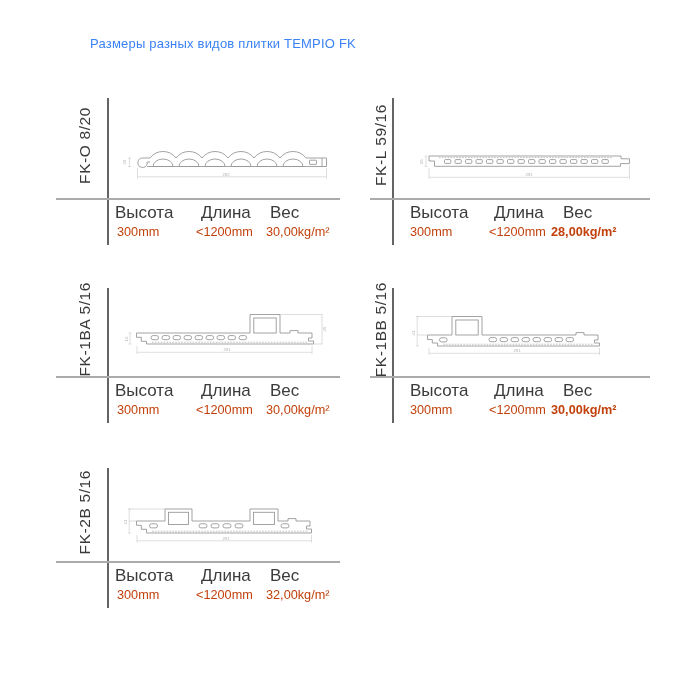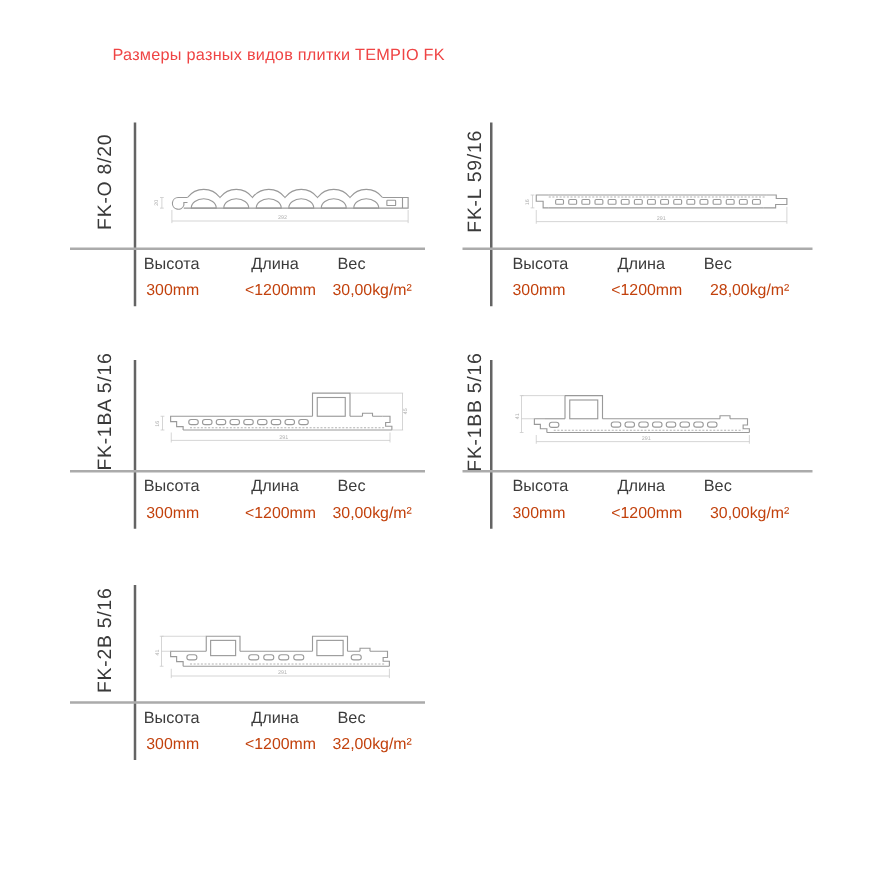"Размеры разных видов плитки TEMPIO" .title { color: #ef4444 -> #3b82f6 }
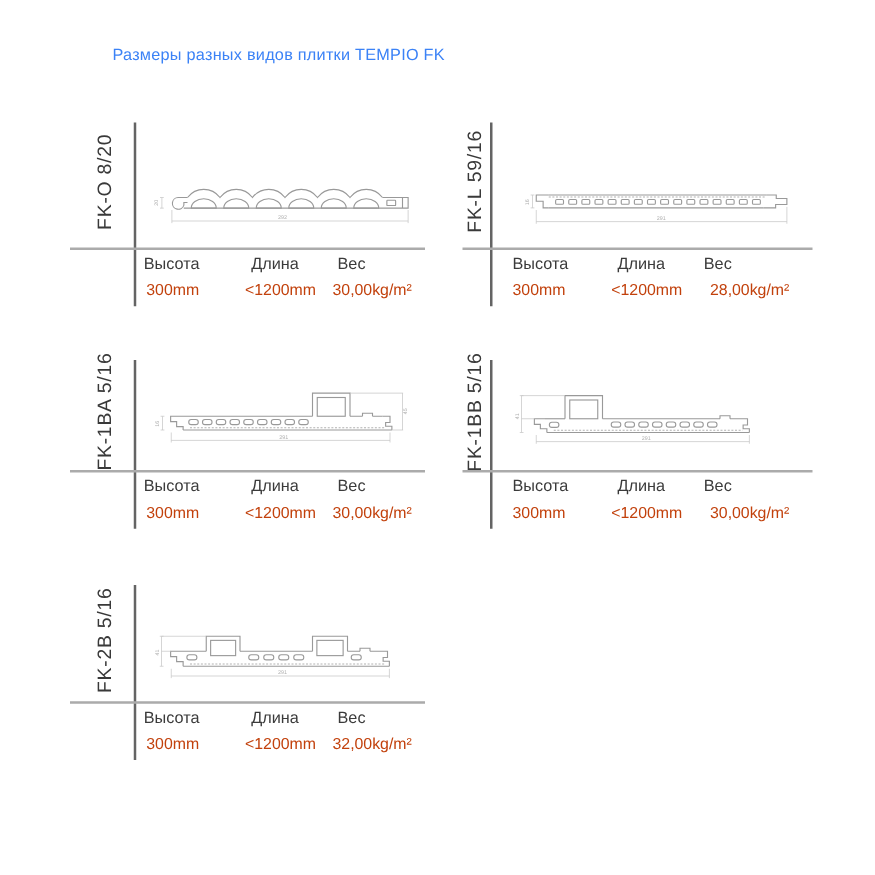"Высота" .thead { font-size: 13px -> 17px }
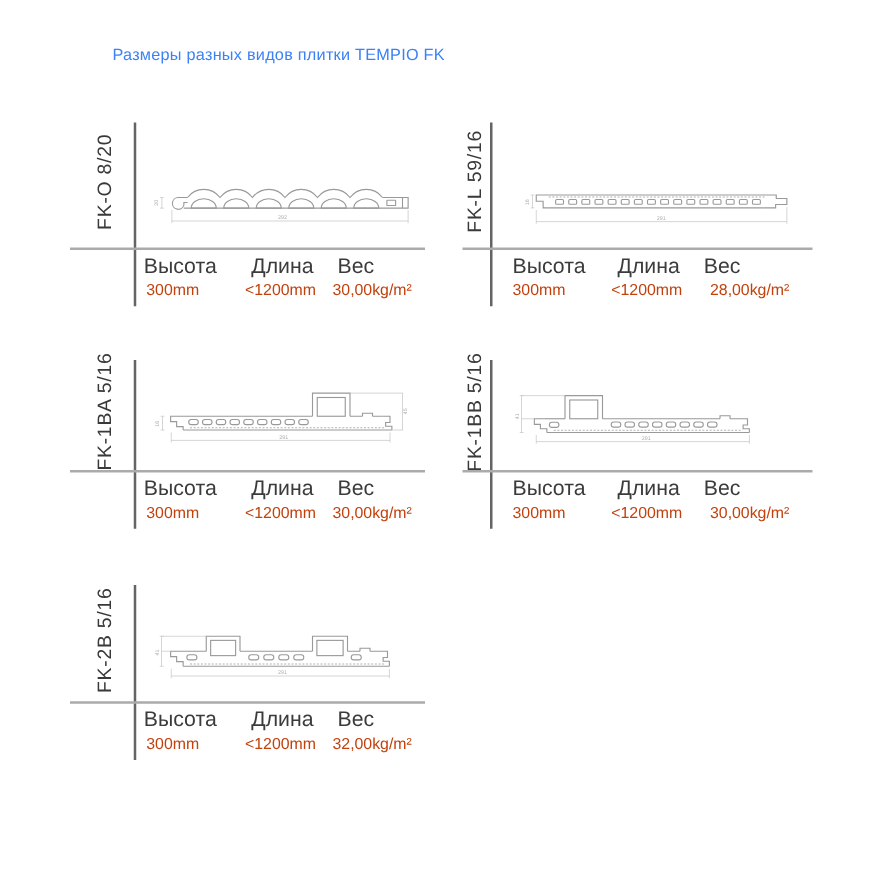"28,00kg/m²" .col-right .tvals .c3 { font-weight: none -> bold; left: 198px -> 181px }
